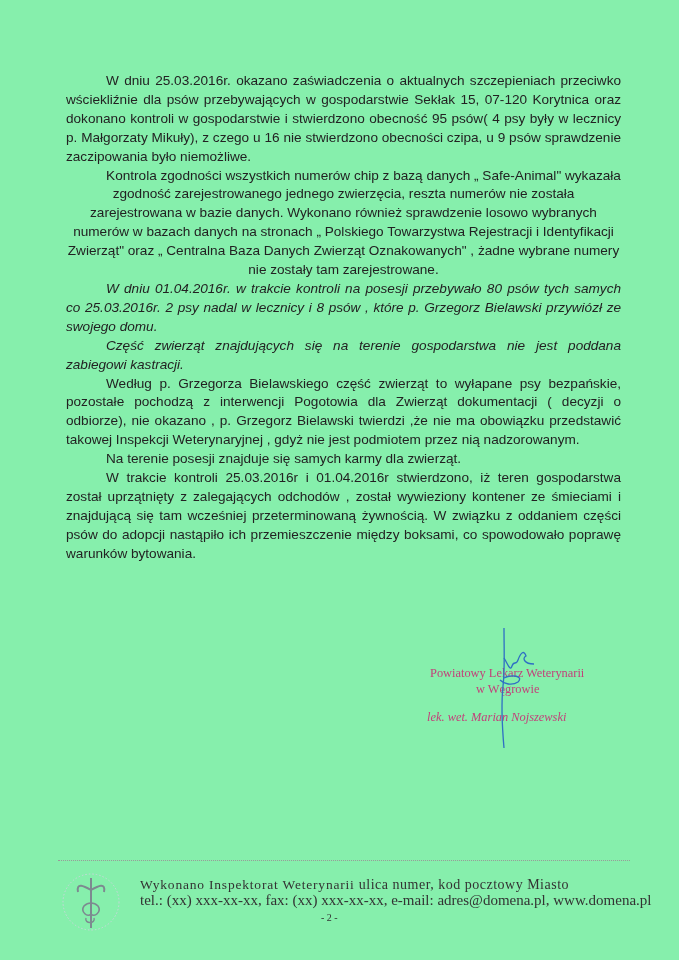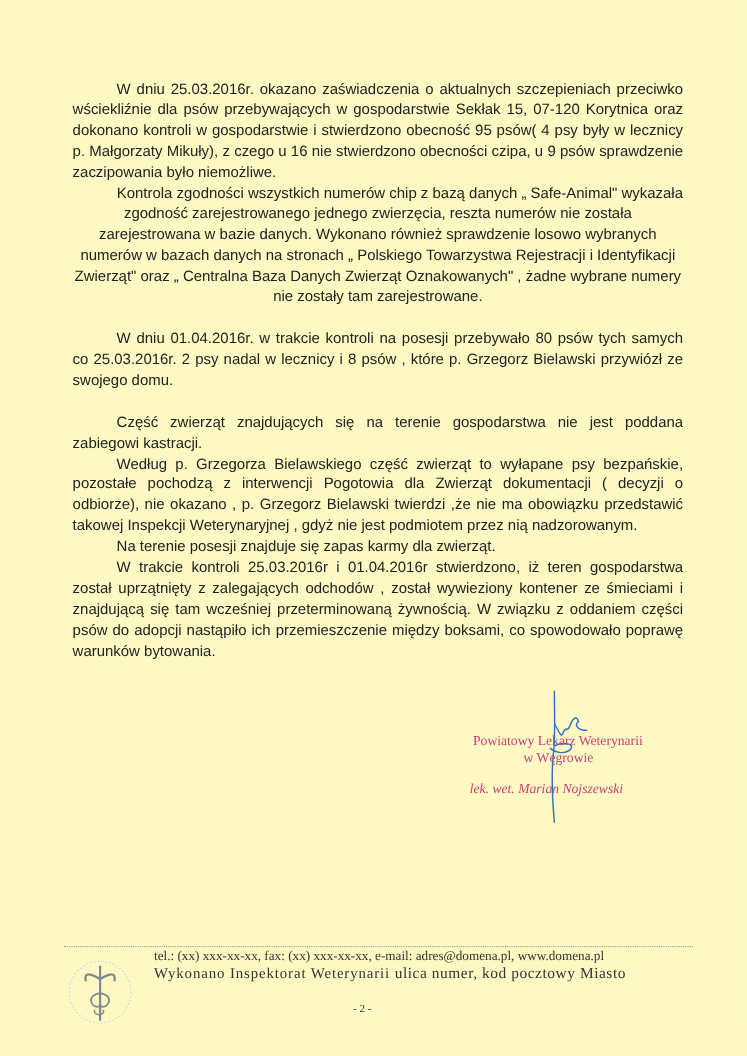"W dniu 25.03.2016r. okazano" .page { background: #fef9c3 -> #86efac }
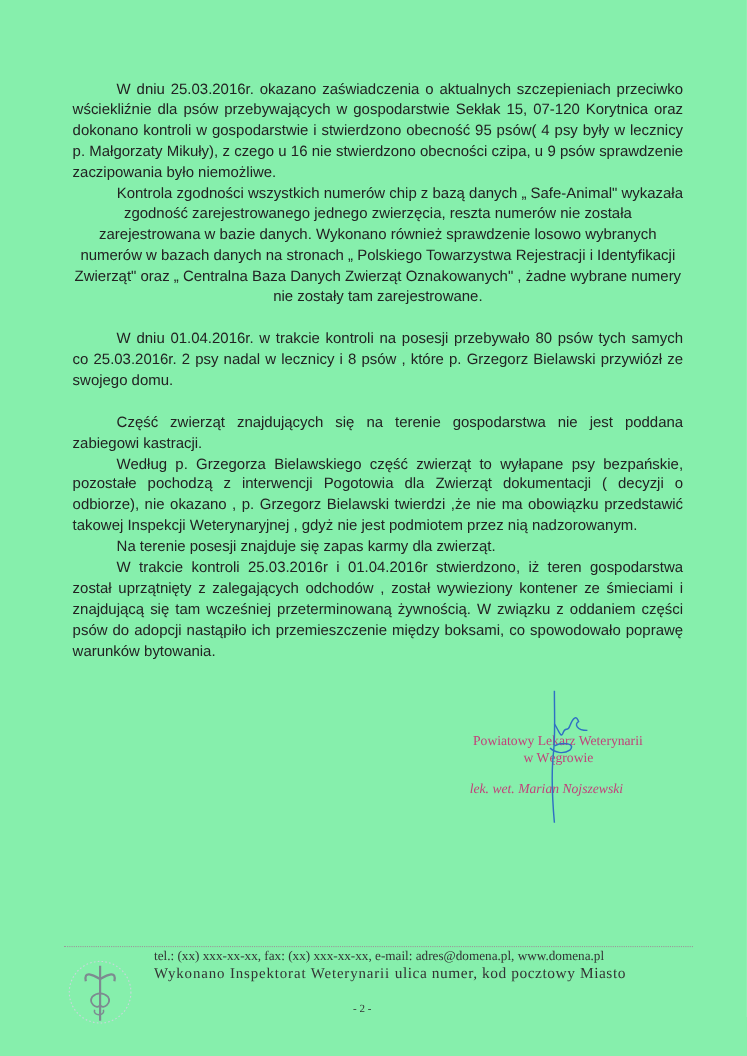"W dniu 01.04.2016r. w trakcie" .body-text p.gap { font-style: none -> italic; margin-top: 19px -> 0 }
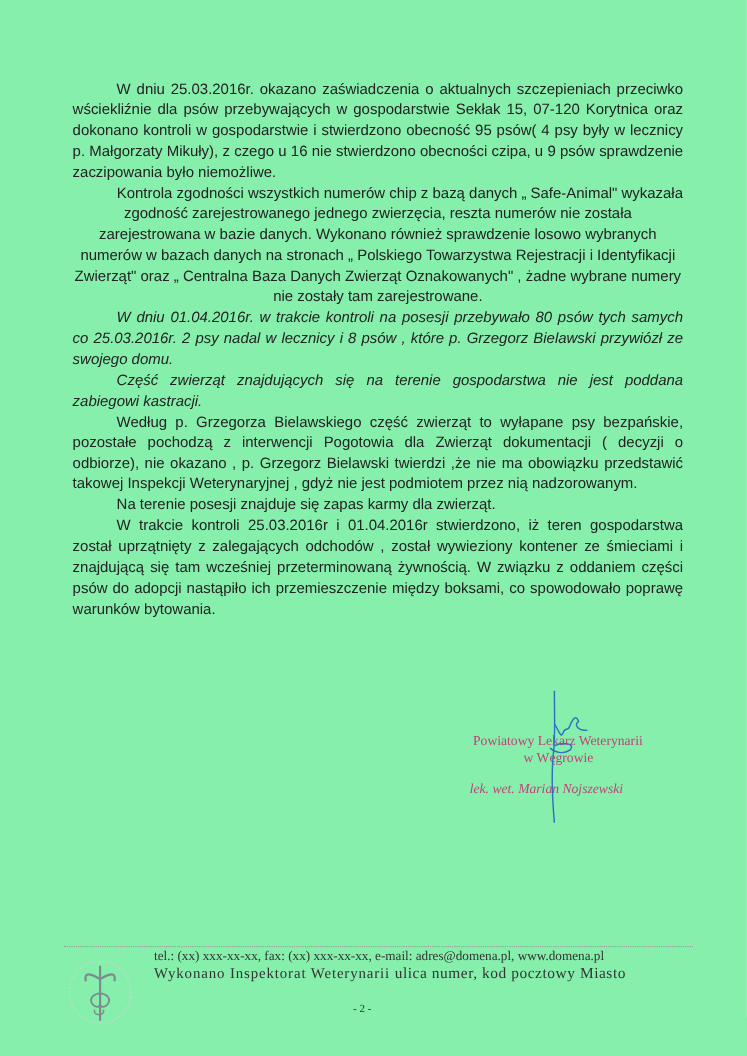"Na terenie posesji znajduje się" p { text: zapas -> samych }
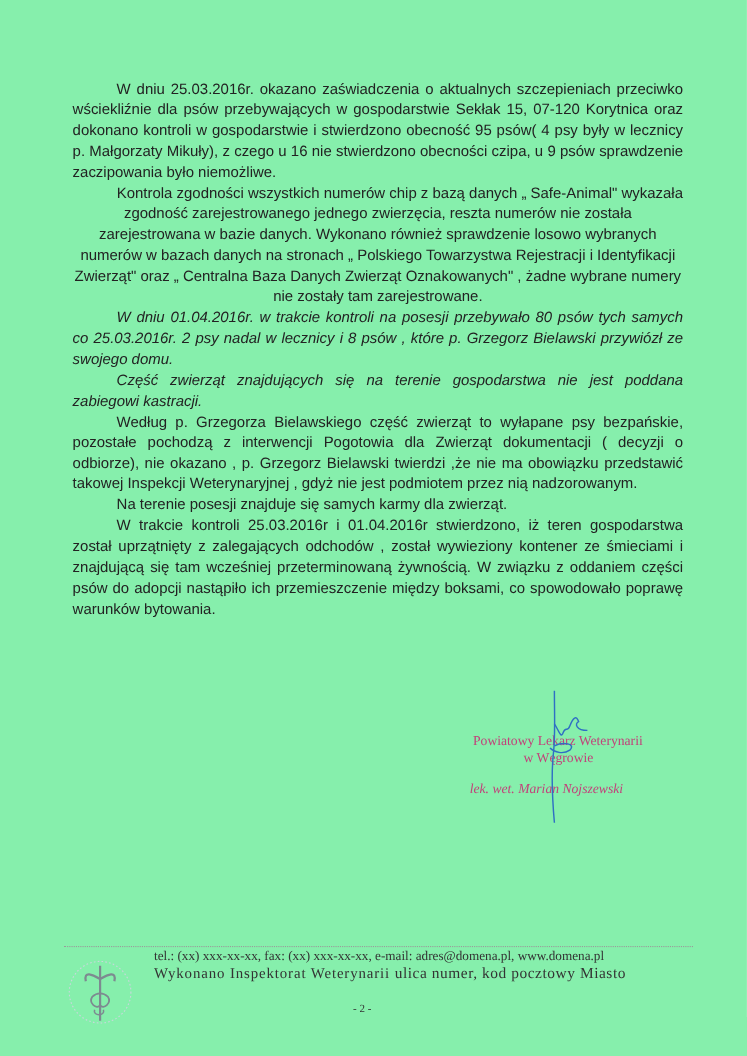"tel.: (xx) xxx-xx-xx, fax: (xx)" .foot-2 { font-size: 12px -> 15px; top: 862px -> 892px }
